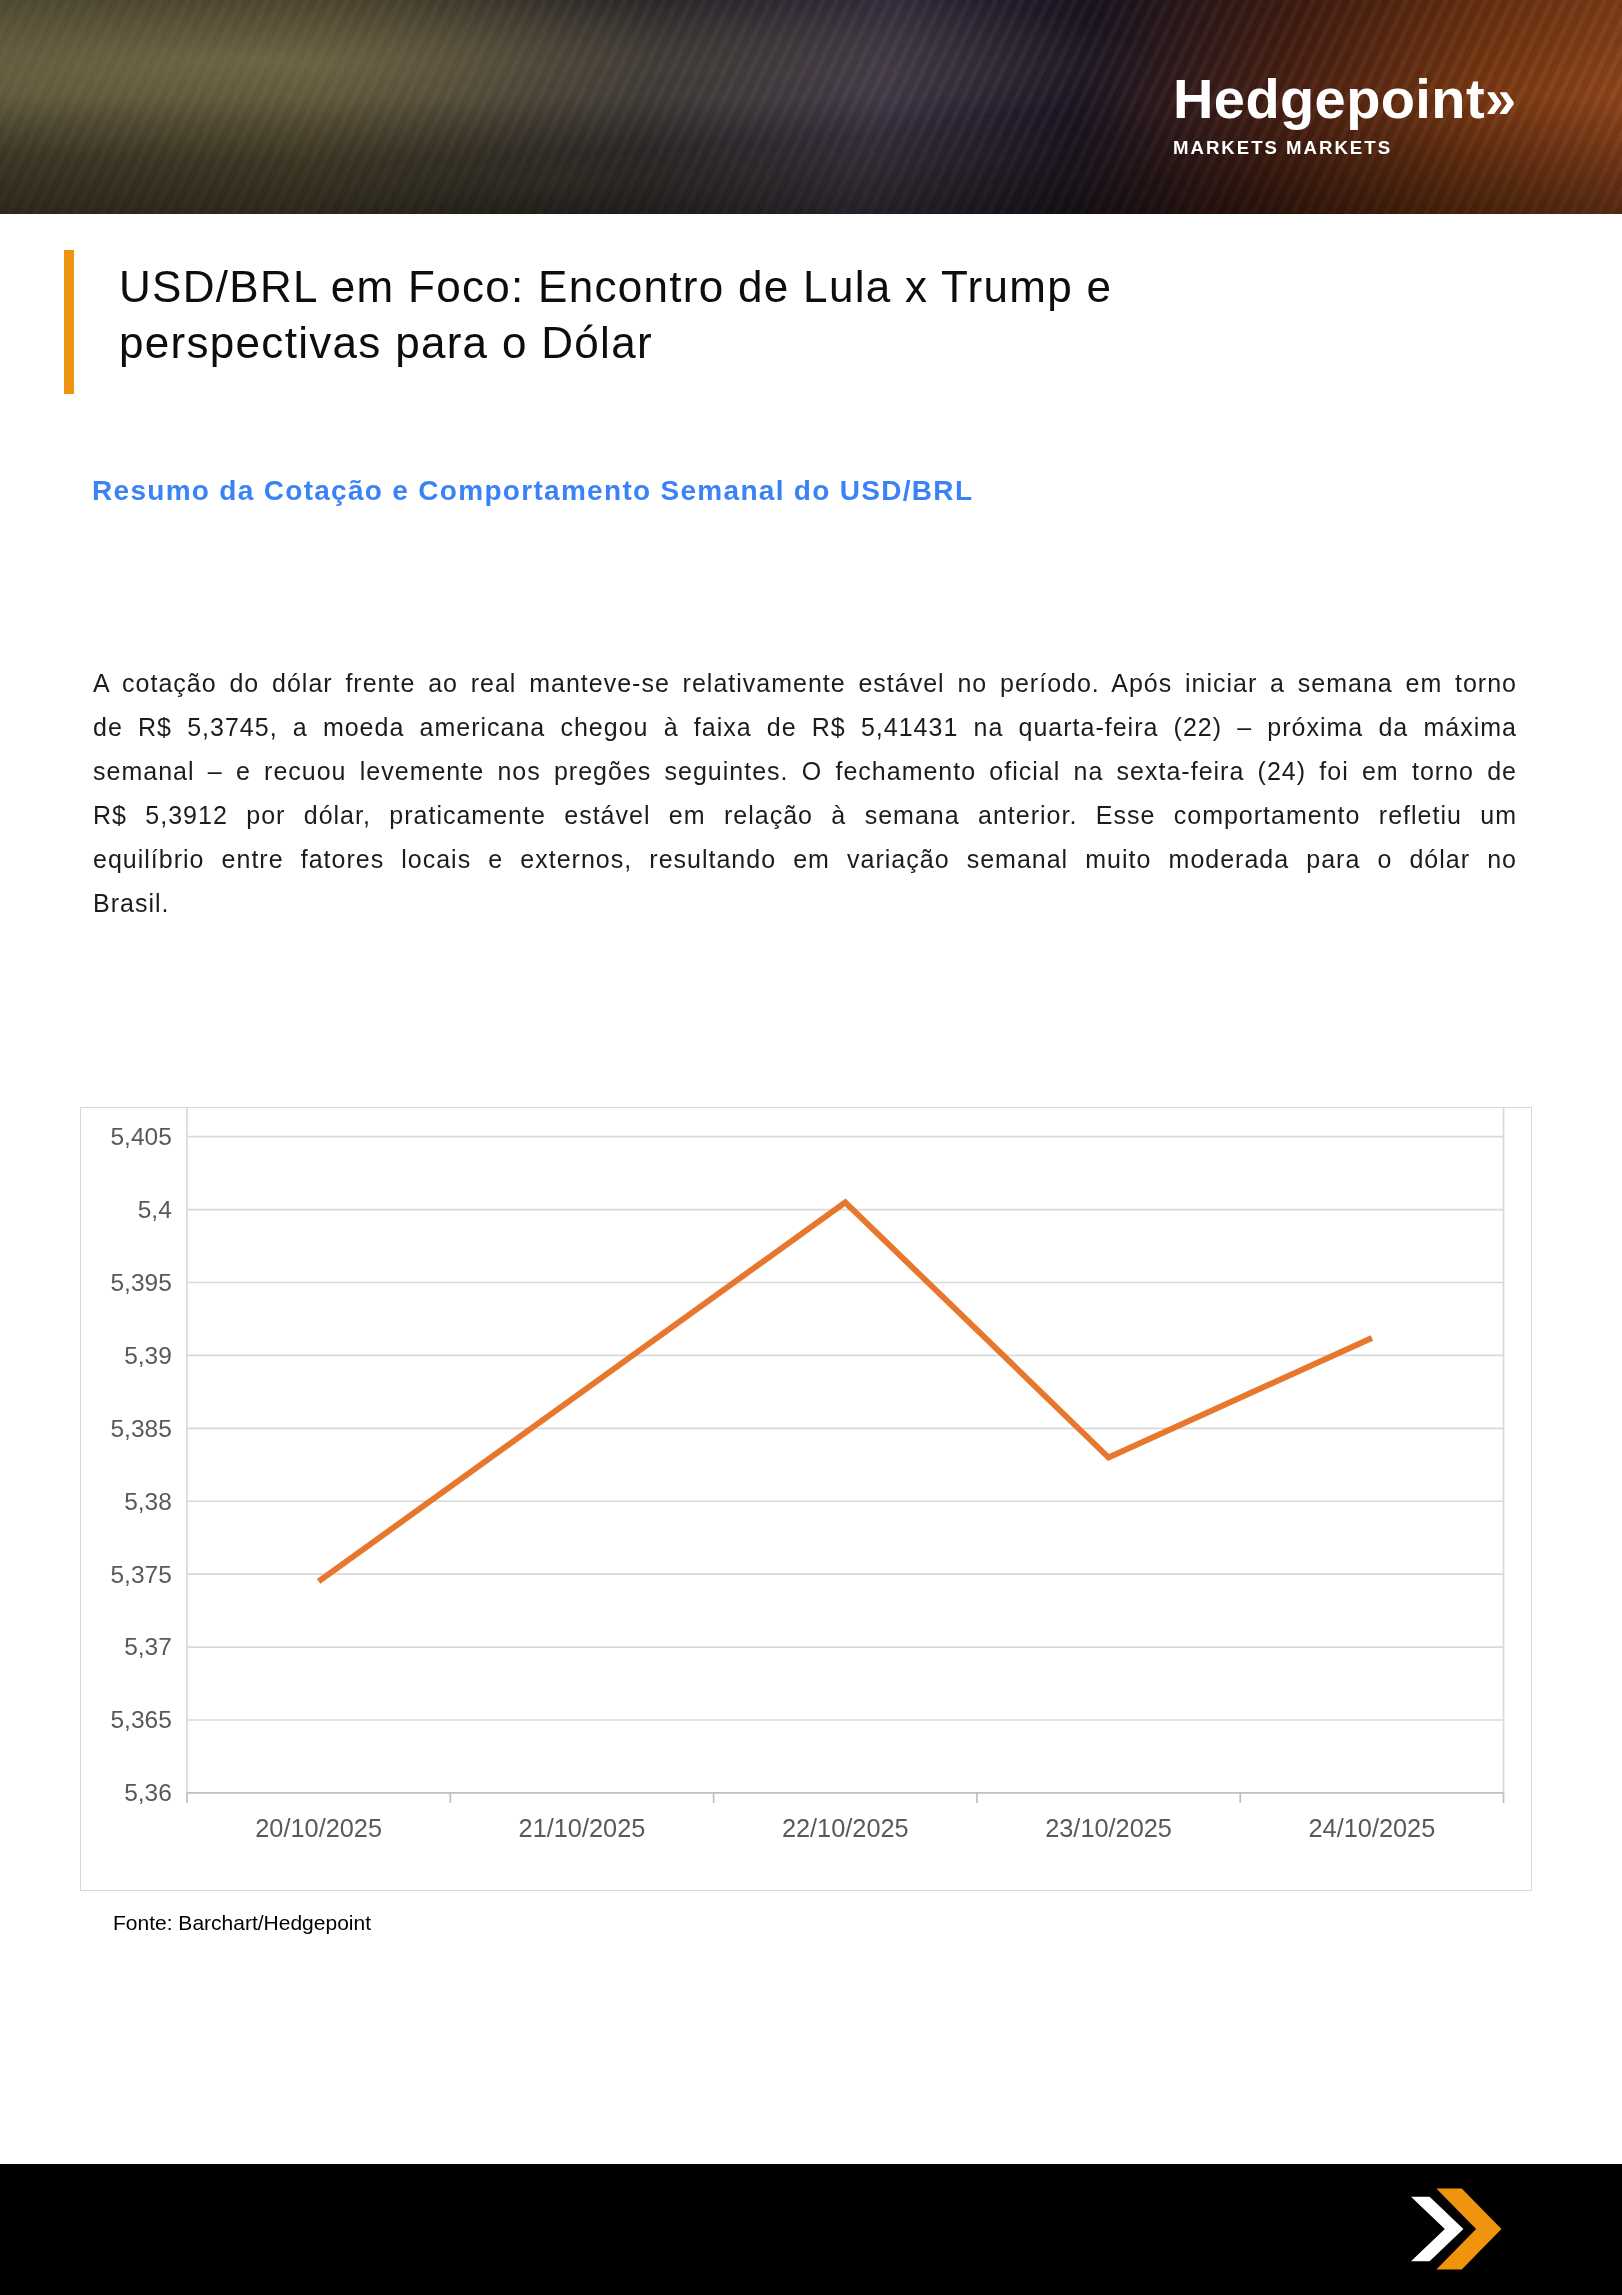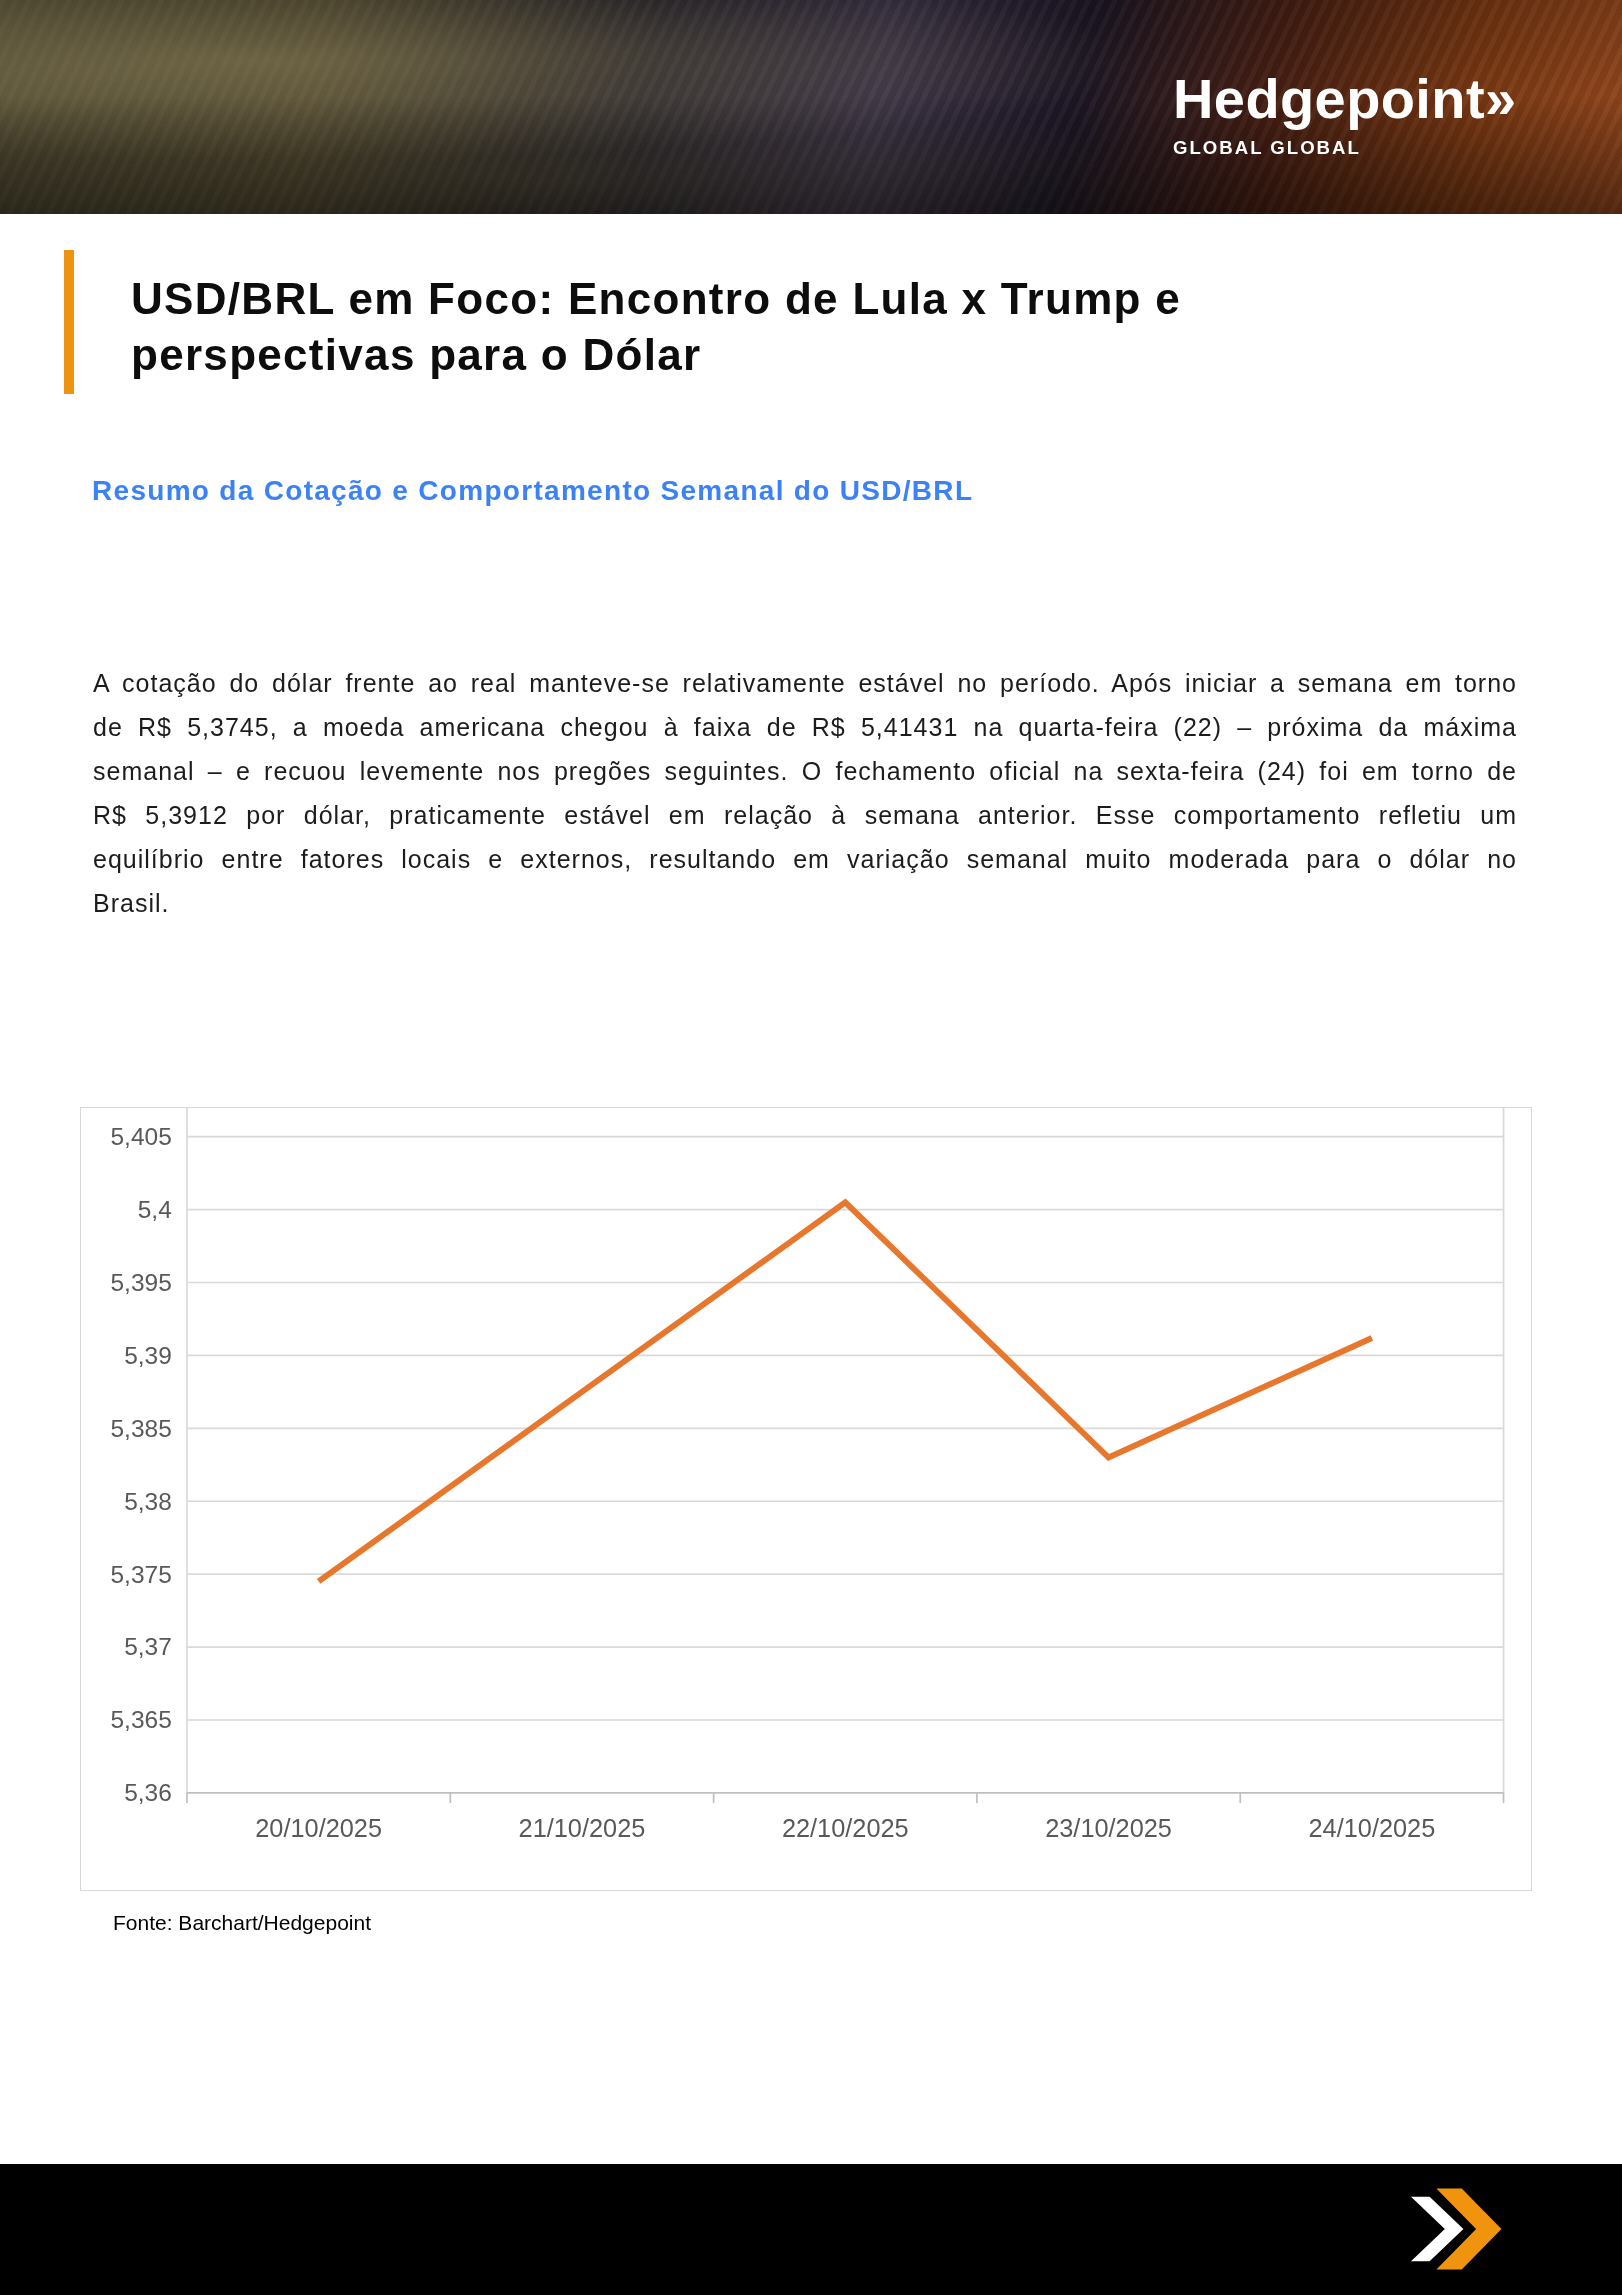"GLOBAL GLOBAL" div.brand-tagline { text: GLOBAL GLOBAL -> MARKETS MARKETS }
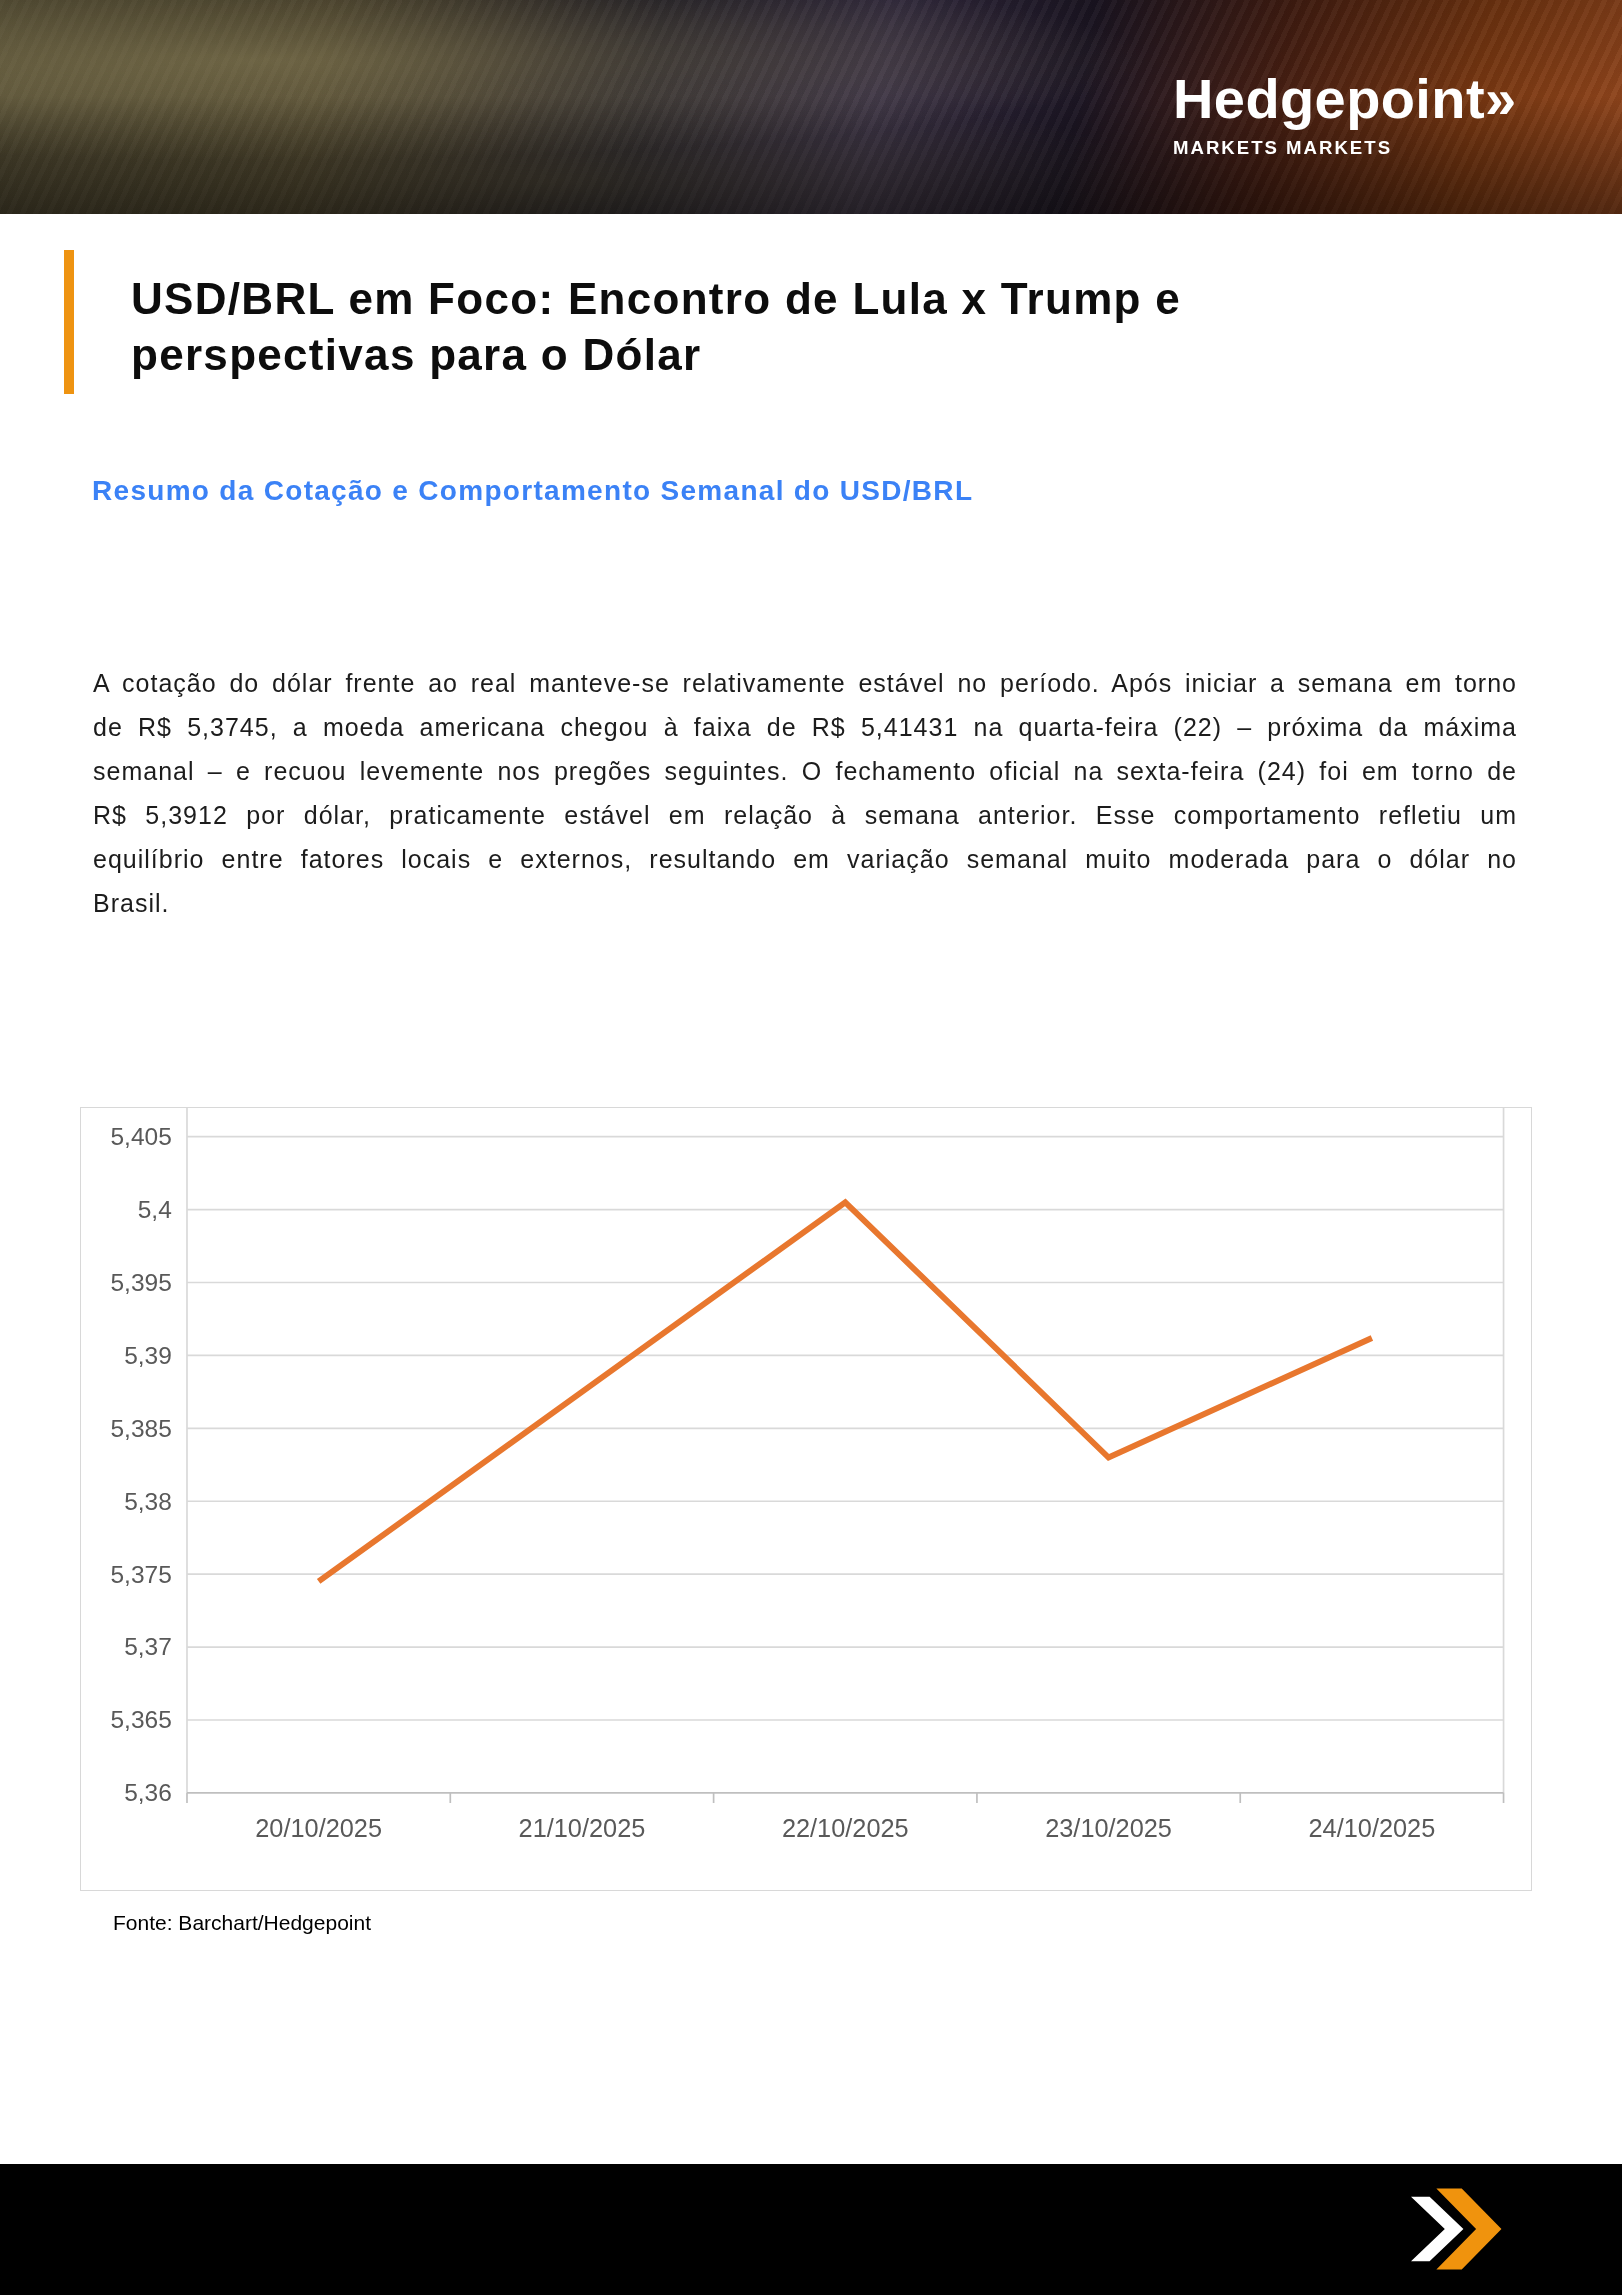"USD/BRL em Foco: Encontro de" .page-title { font-weight: 700 -> 400; margin: 18px -> 6px }
